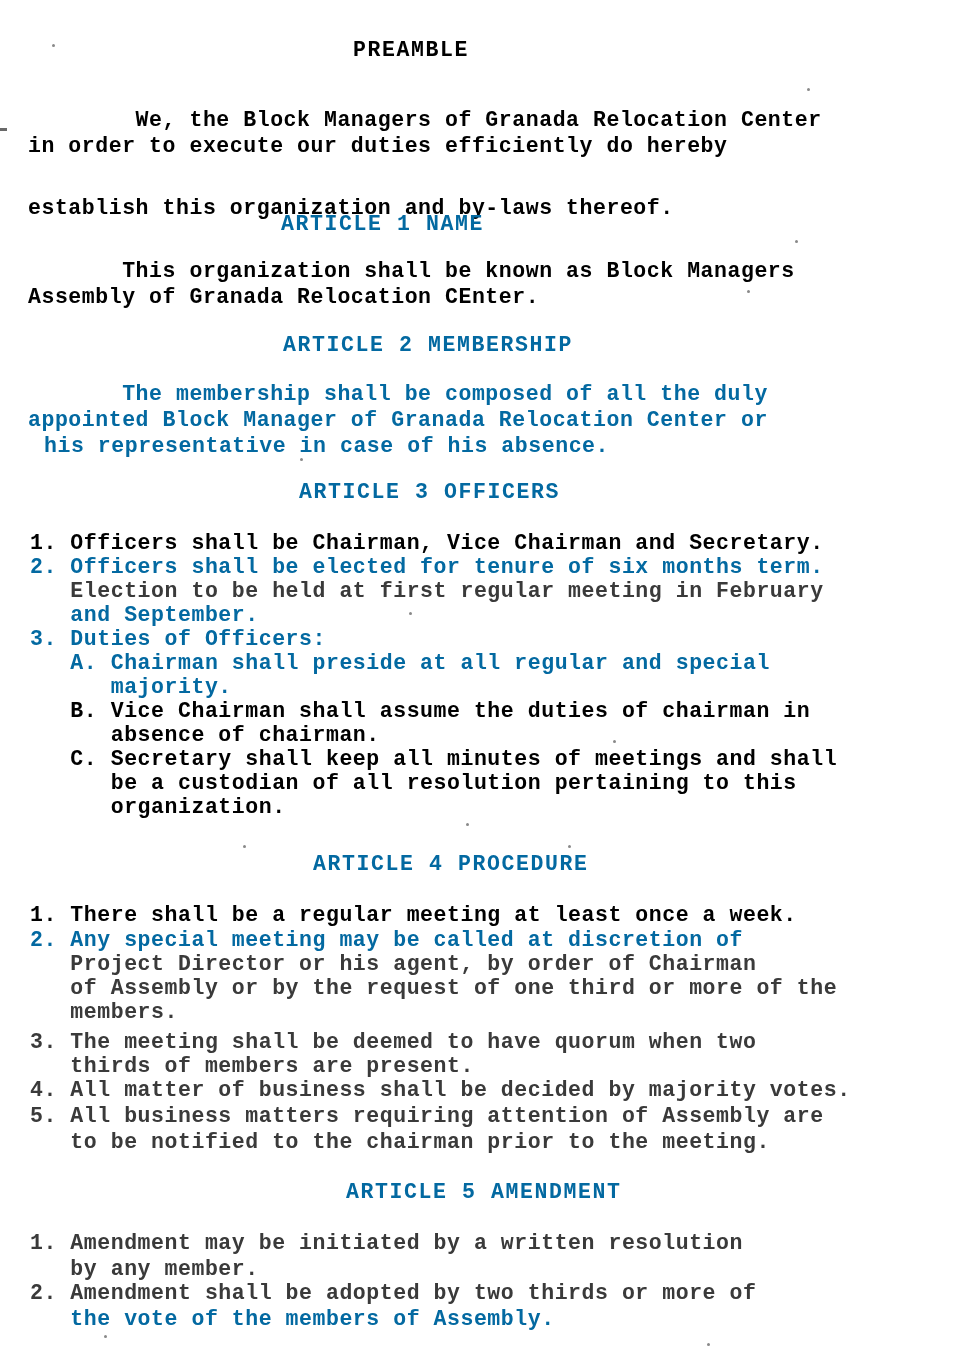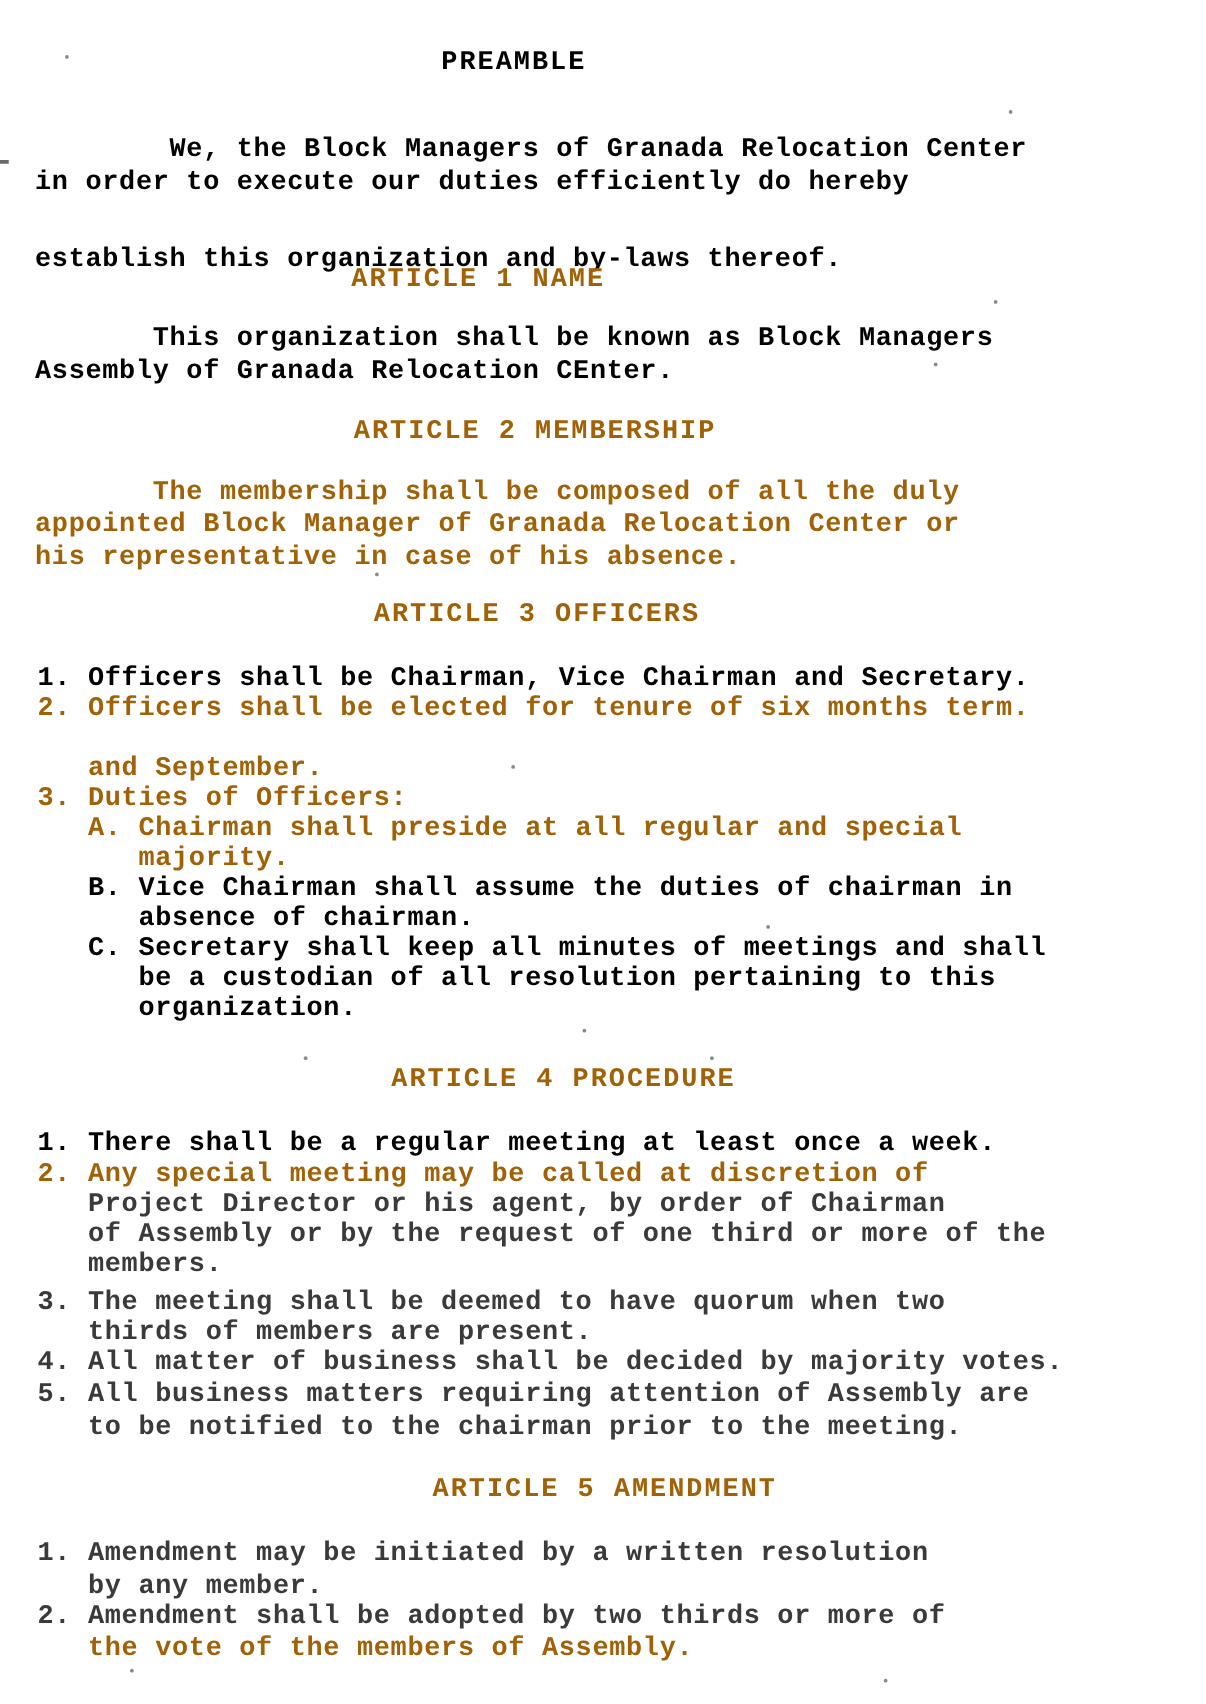"ARTICLE 1 NAME" .ink-mid { color: #a16207 -> #0369a1 }
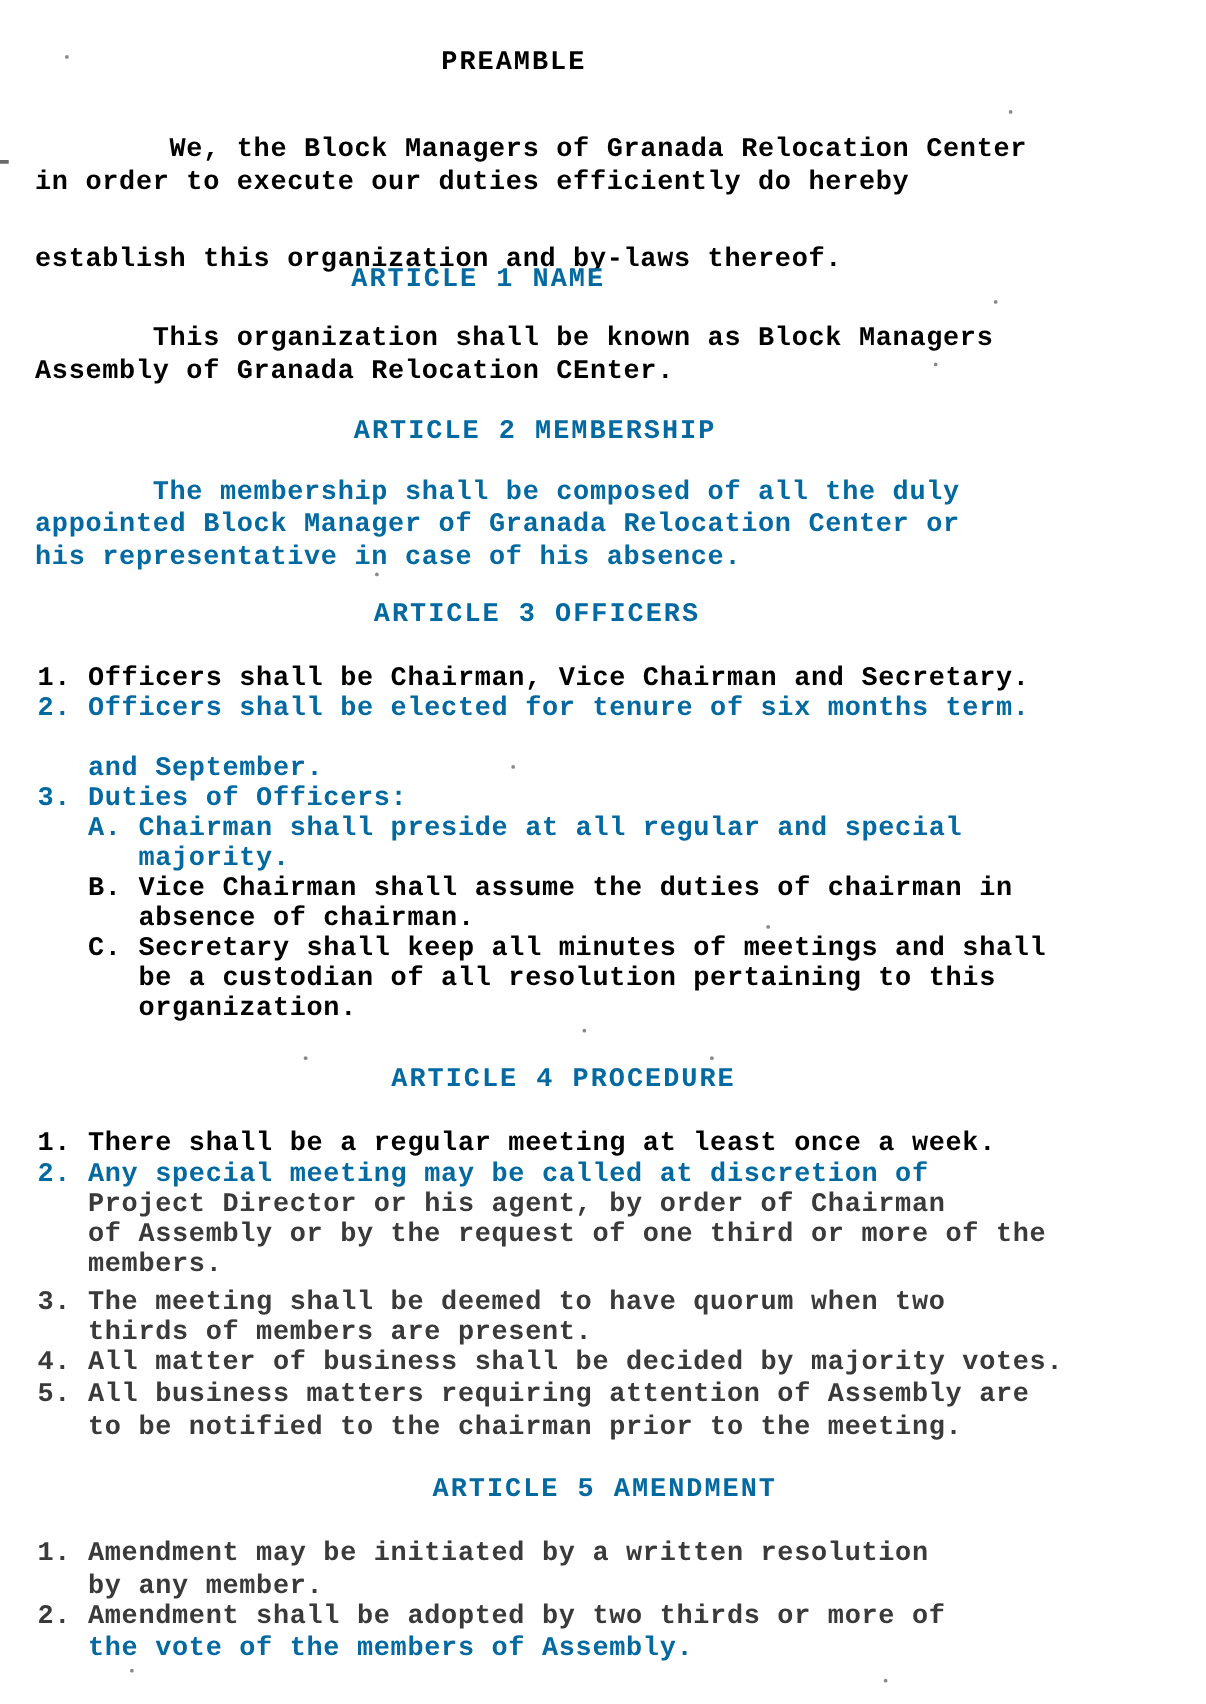"his representative in case of" div.tw { left: 28px -> 44px }
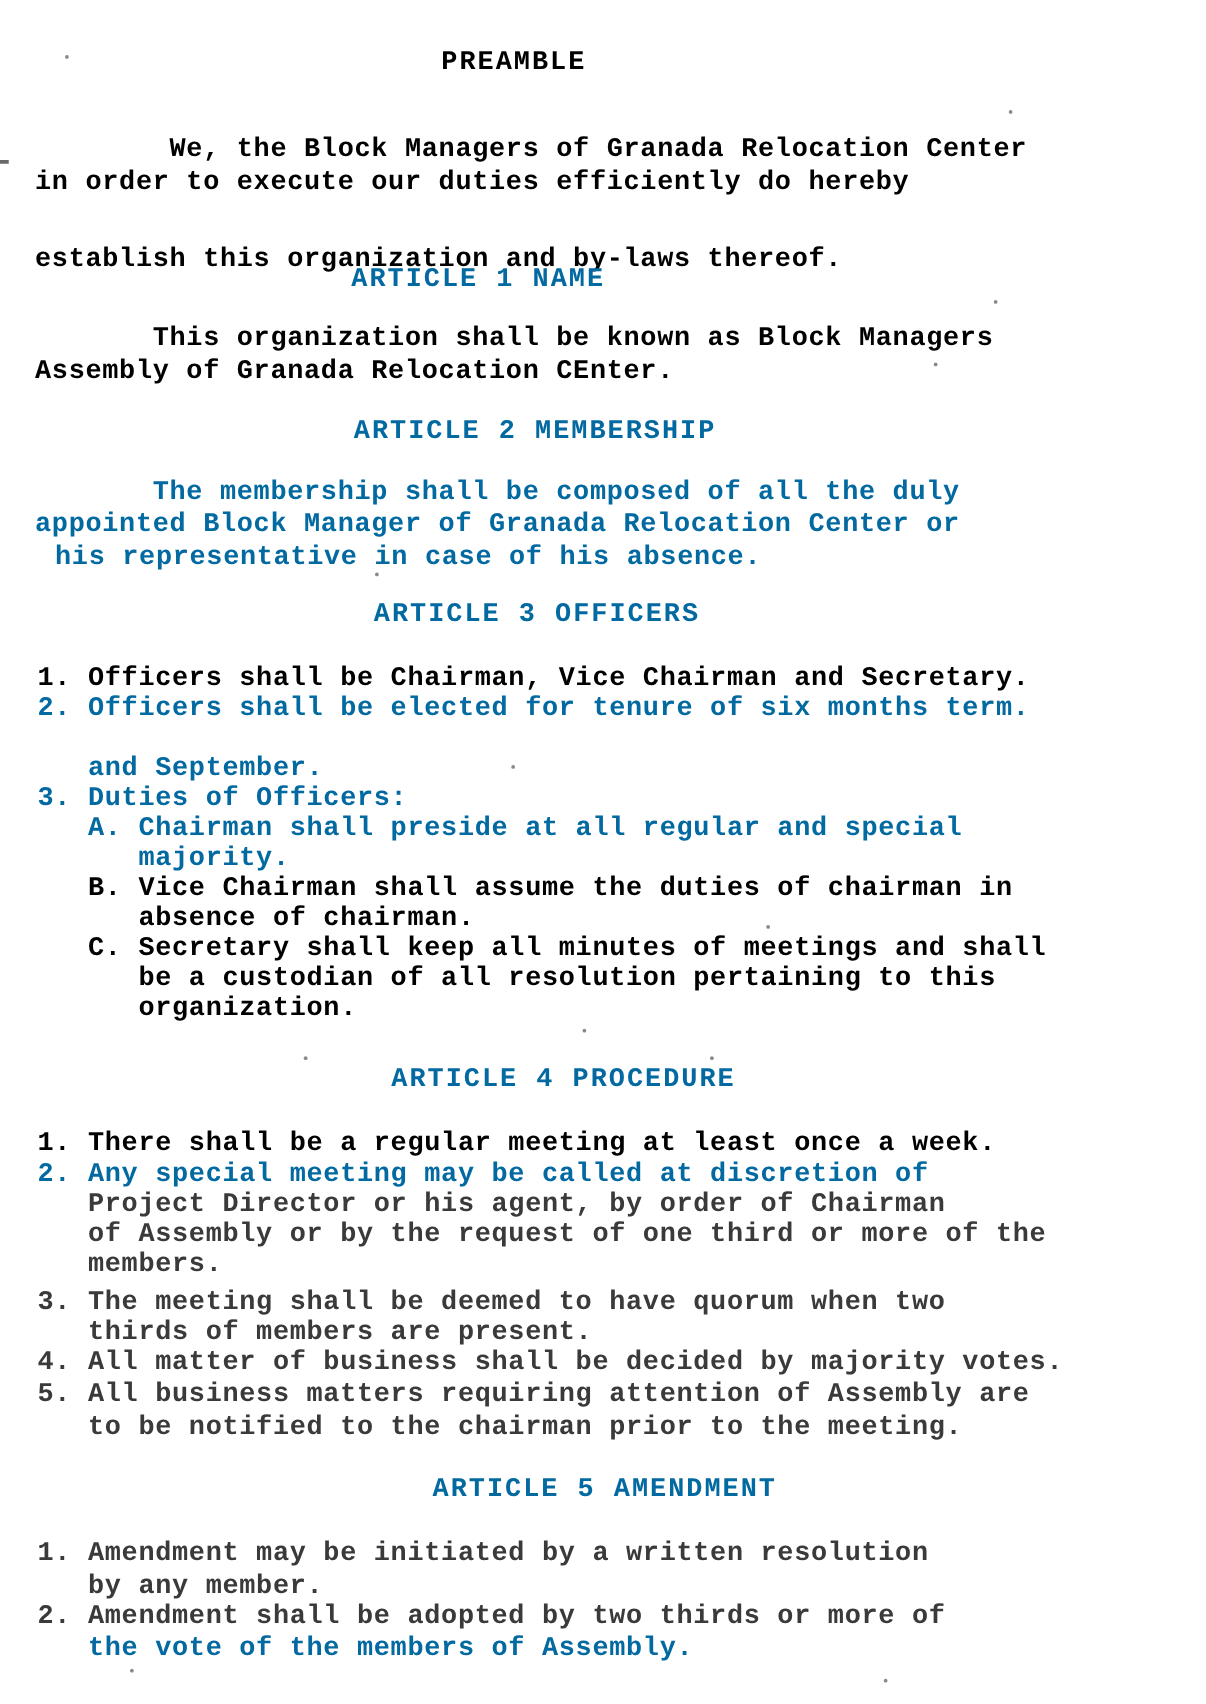"Election to be held at" div.tw { html: none -> <div> Election to be held at first regular meeting in February</div> }
